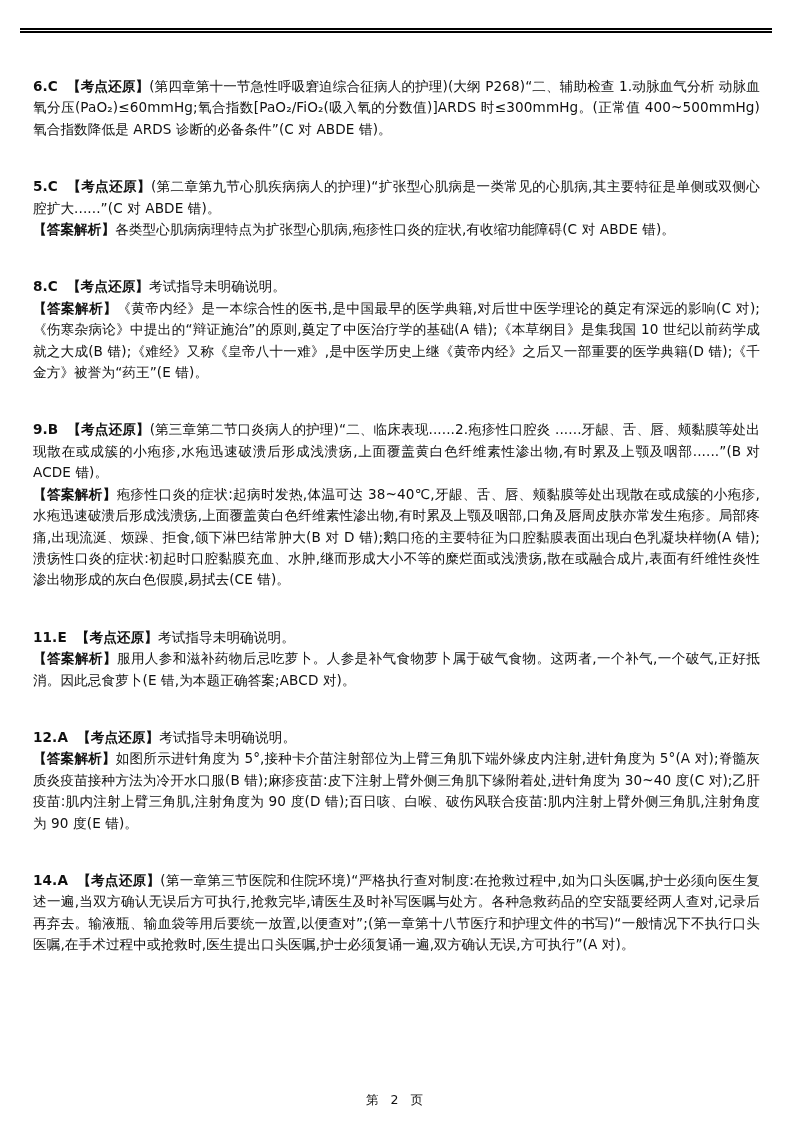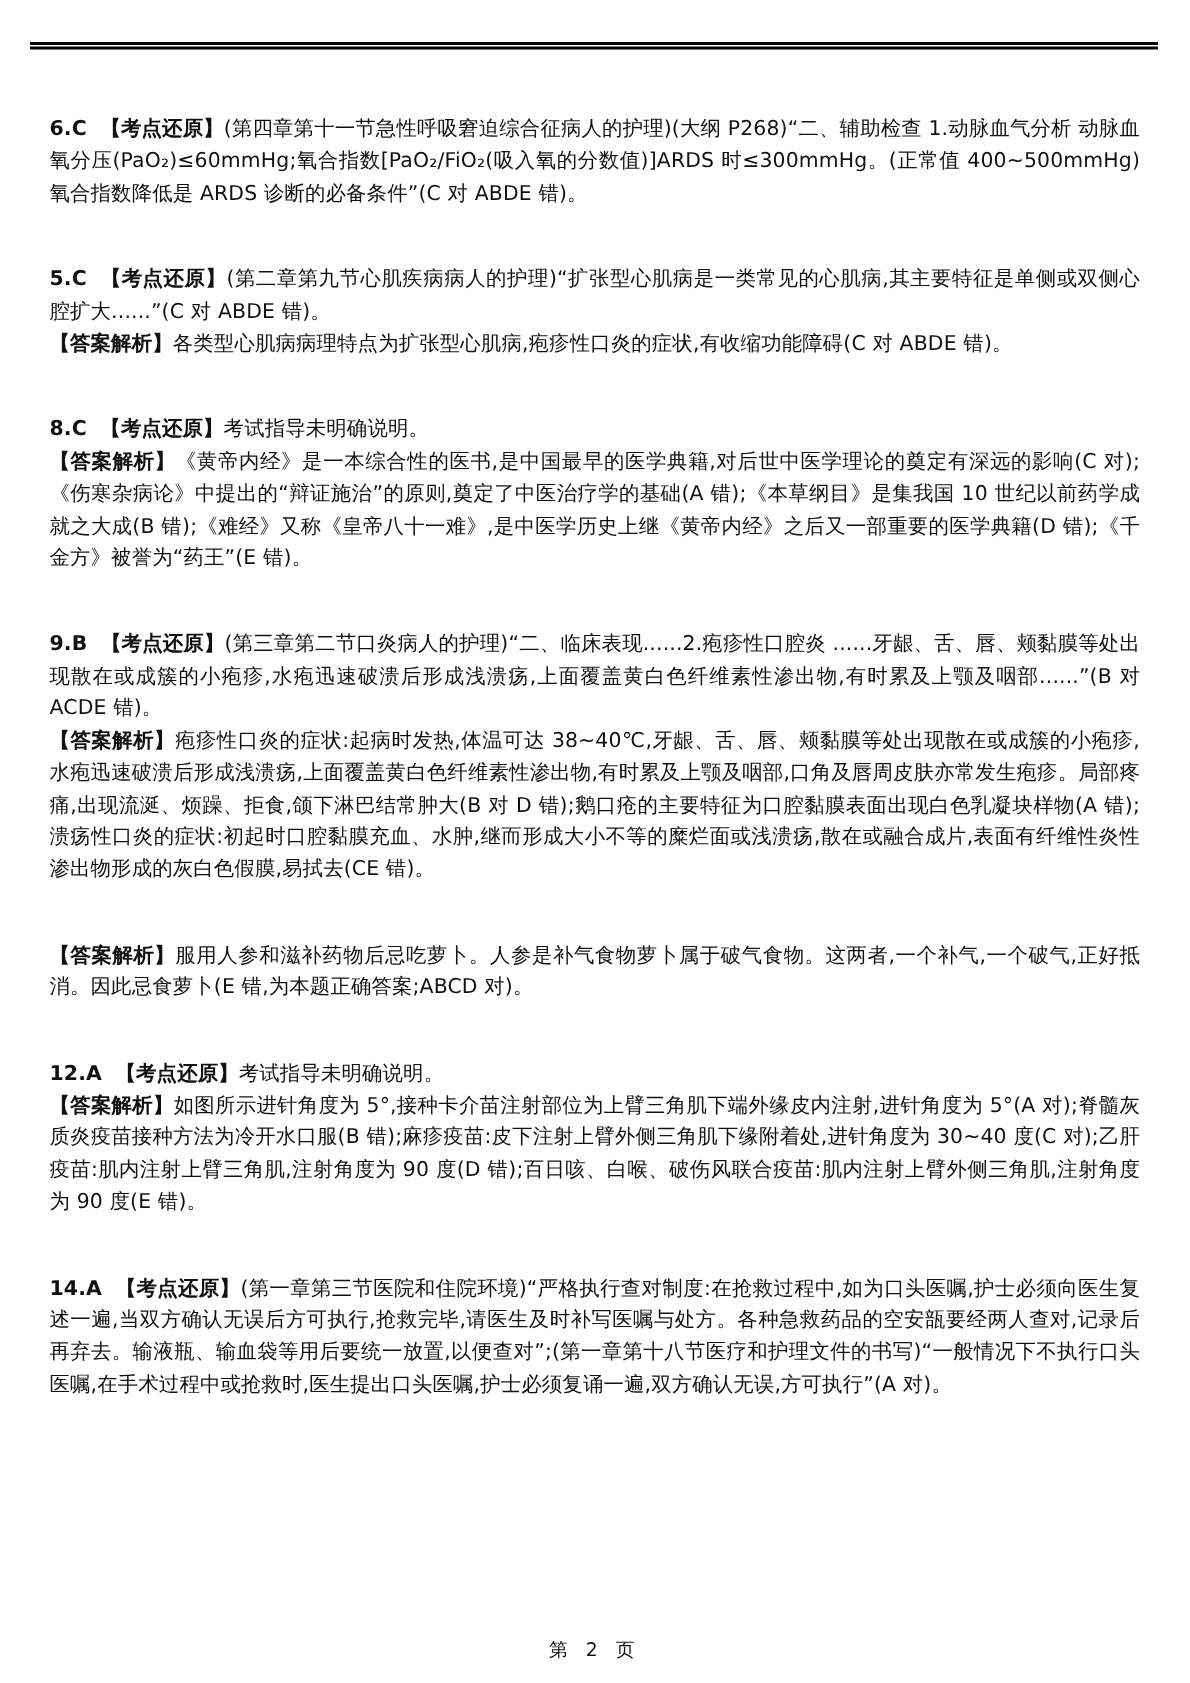"11.E 【考点还原】考试指导未明确说明。" p { html: none -> <p><span>11.E</span><span>【考点还原】</span><span>考试指导未明确说明。</span></p> }
